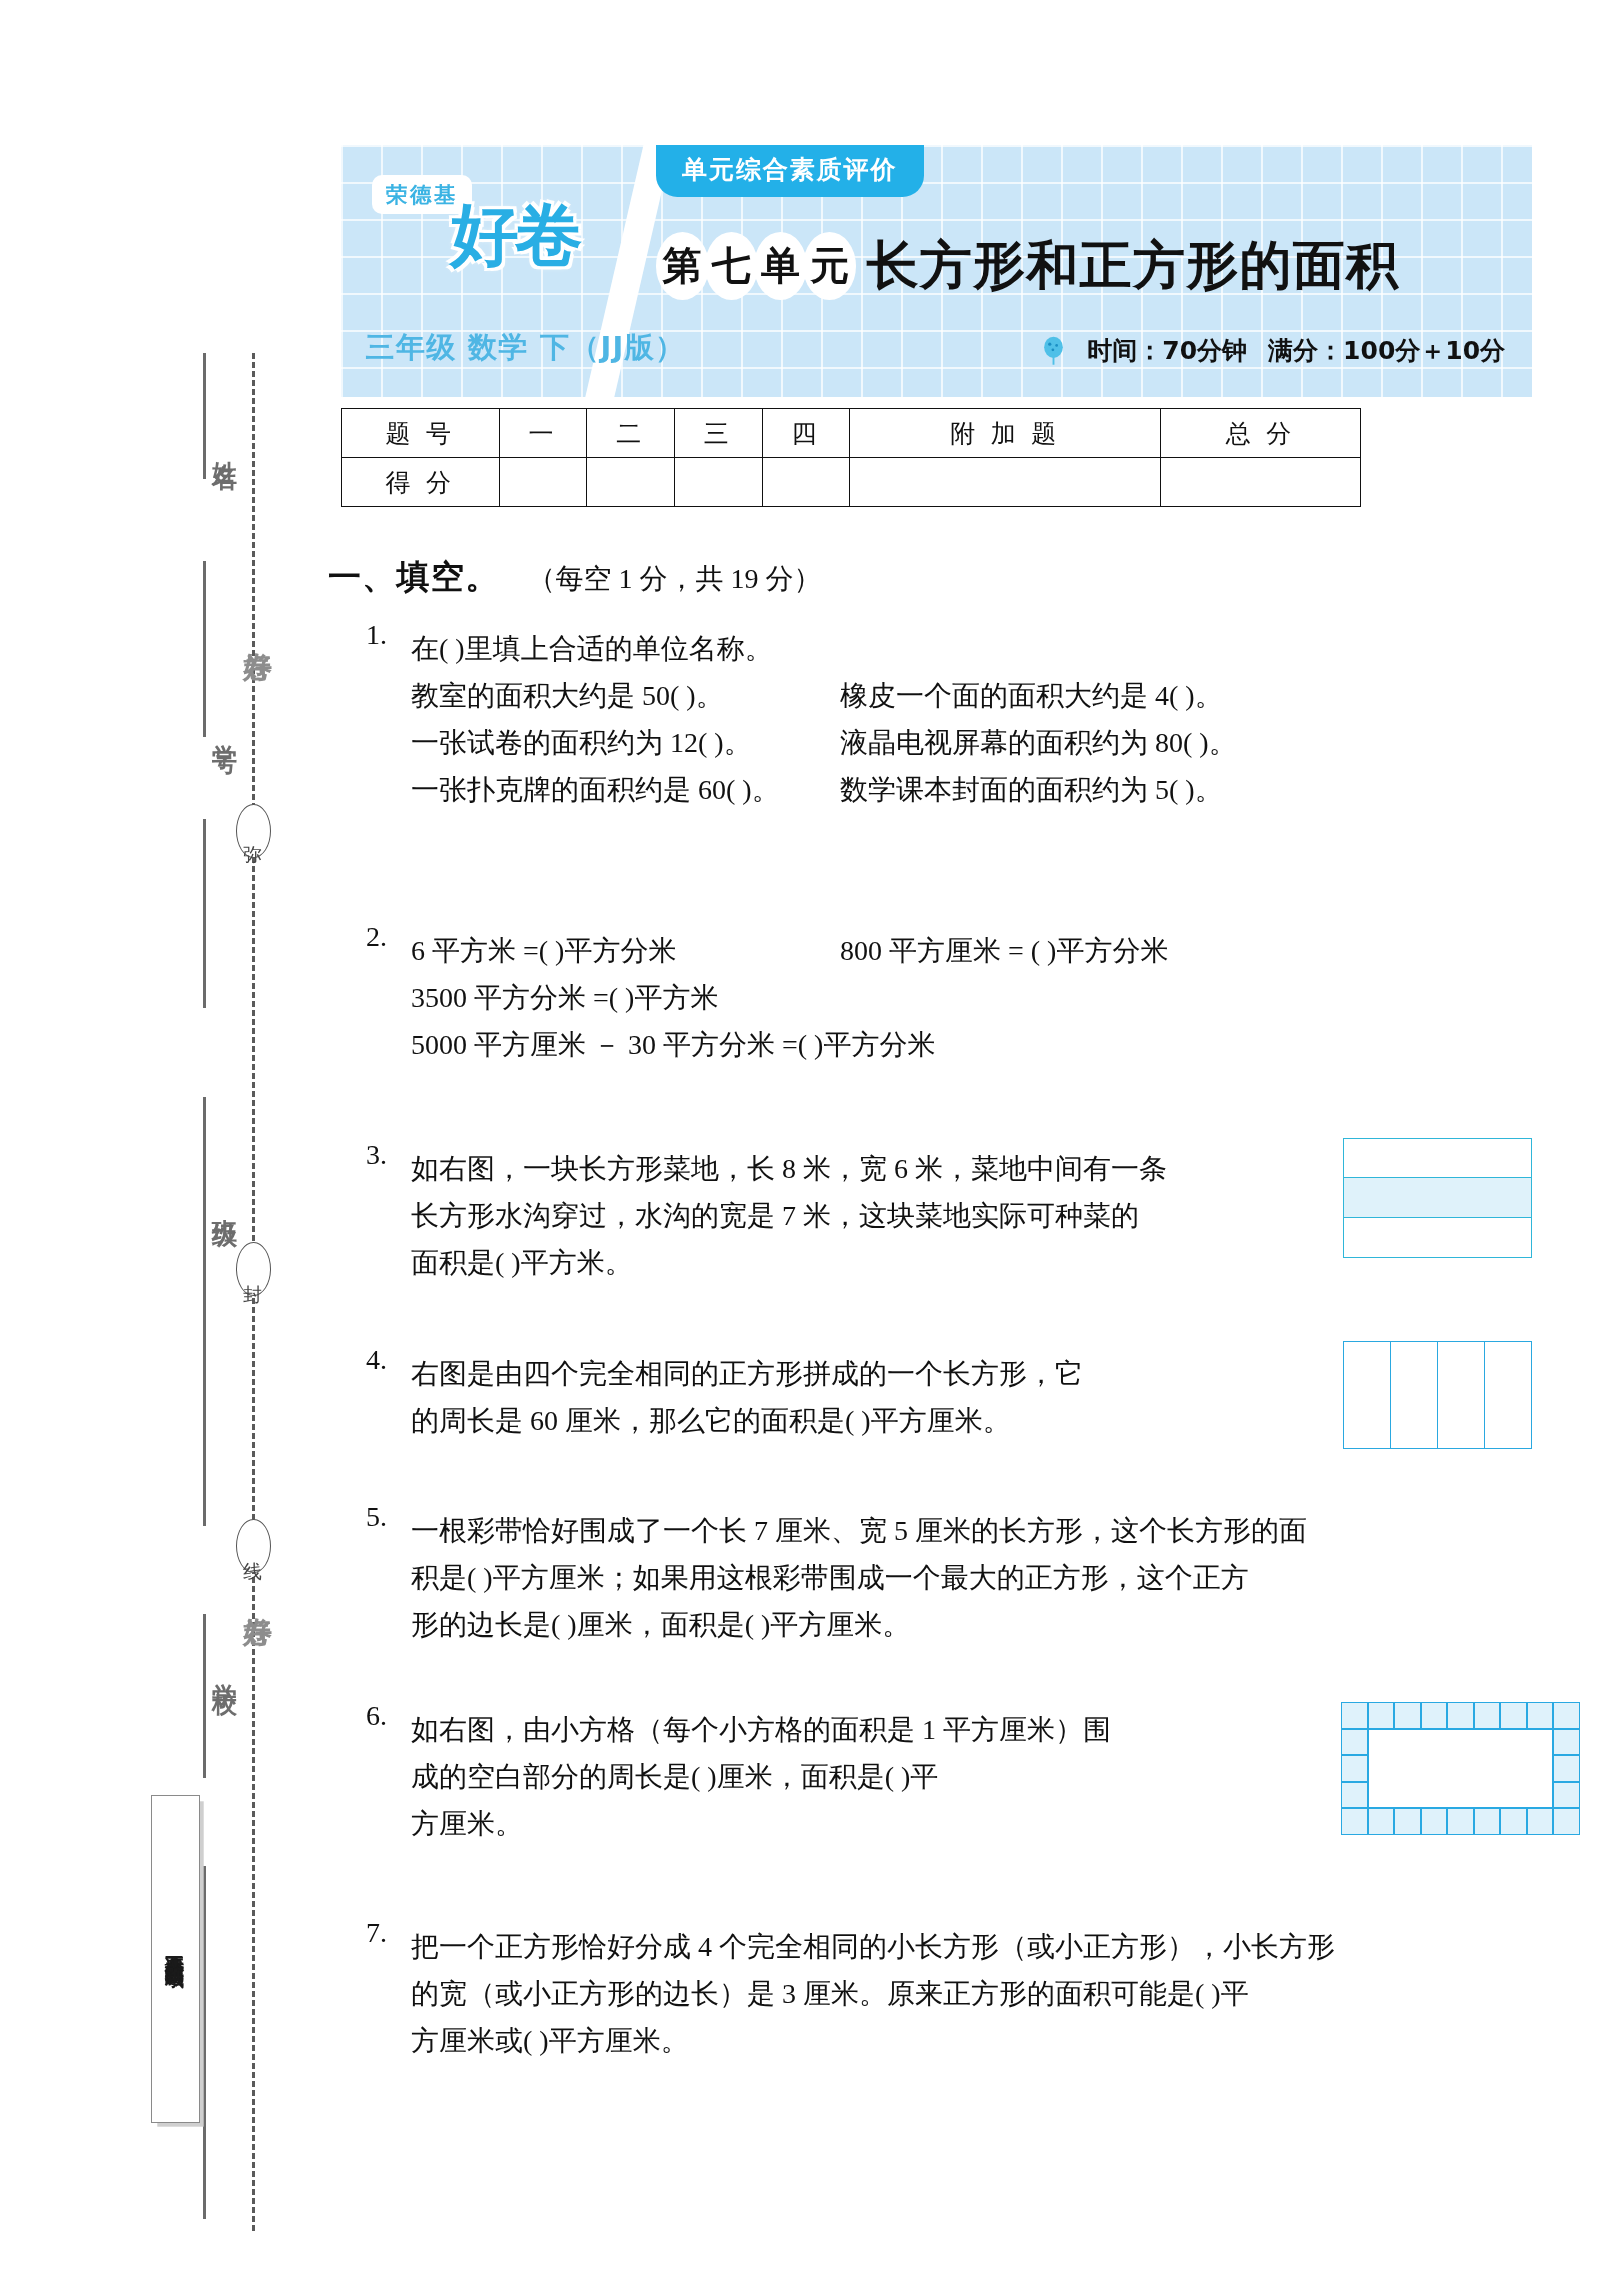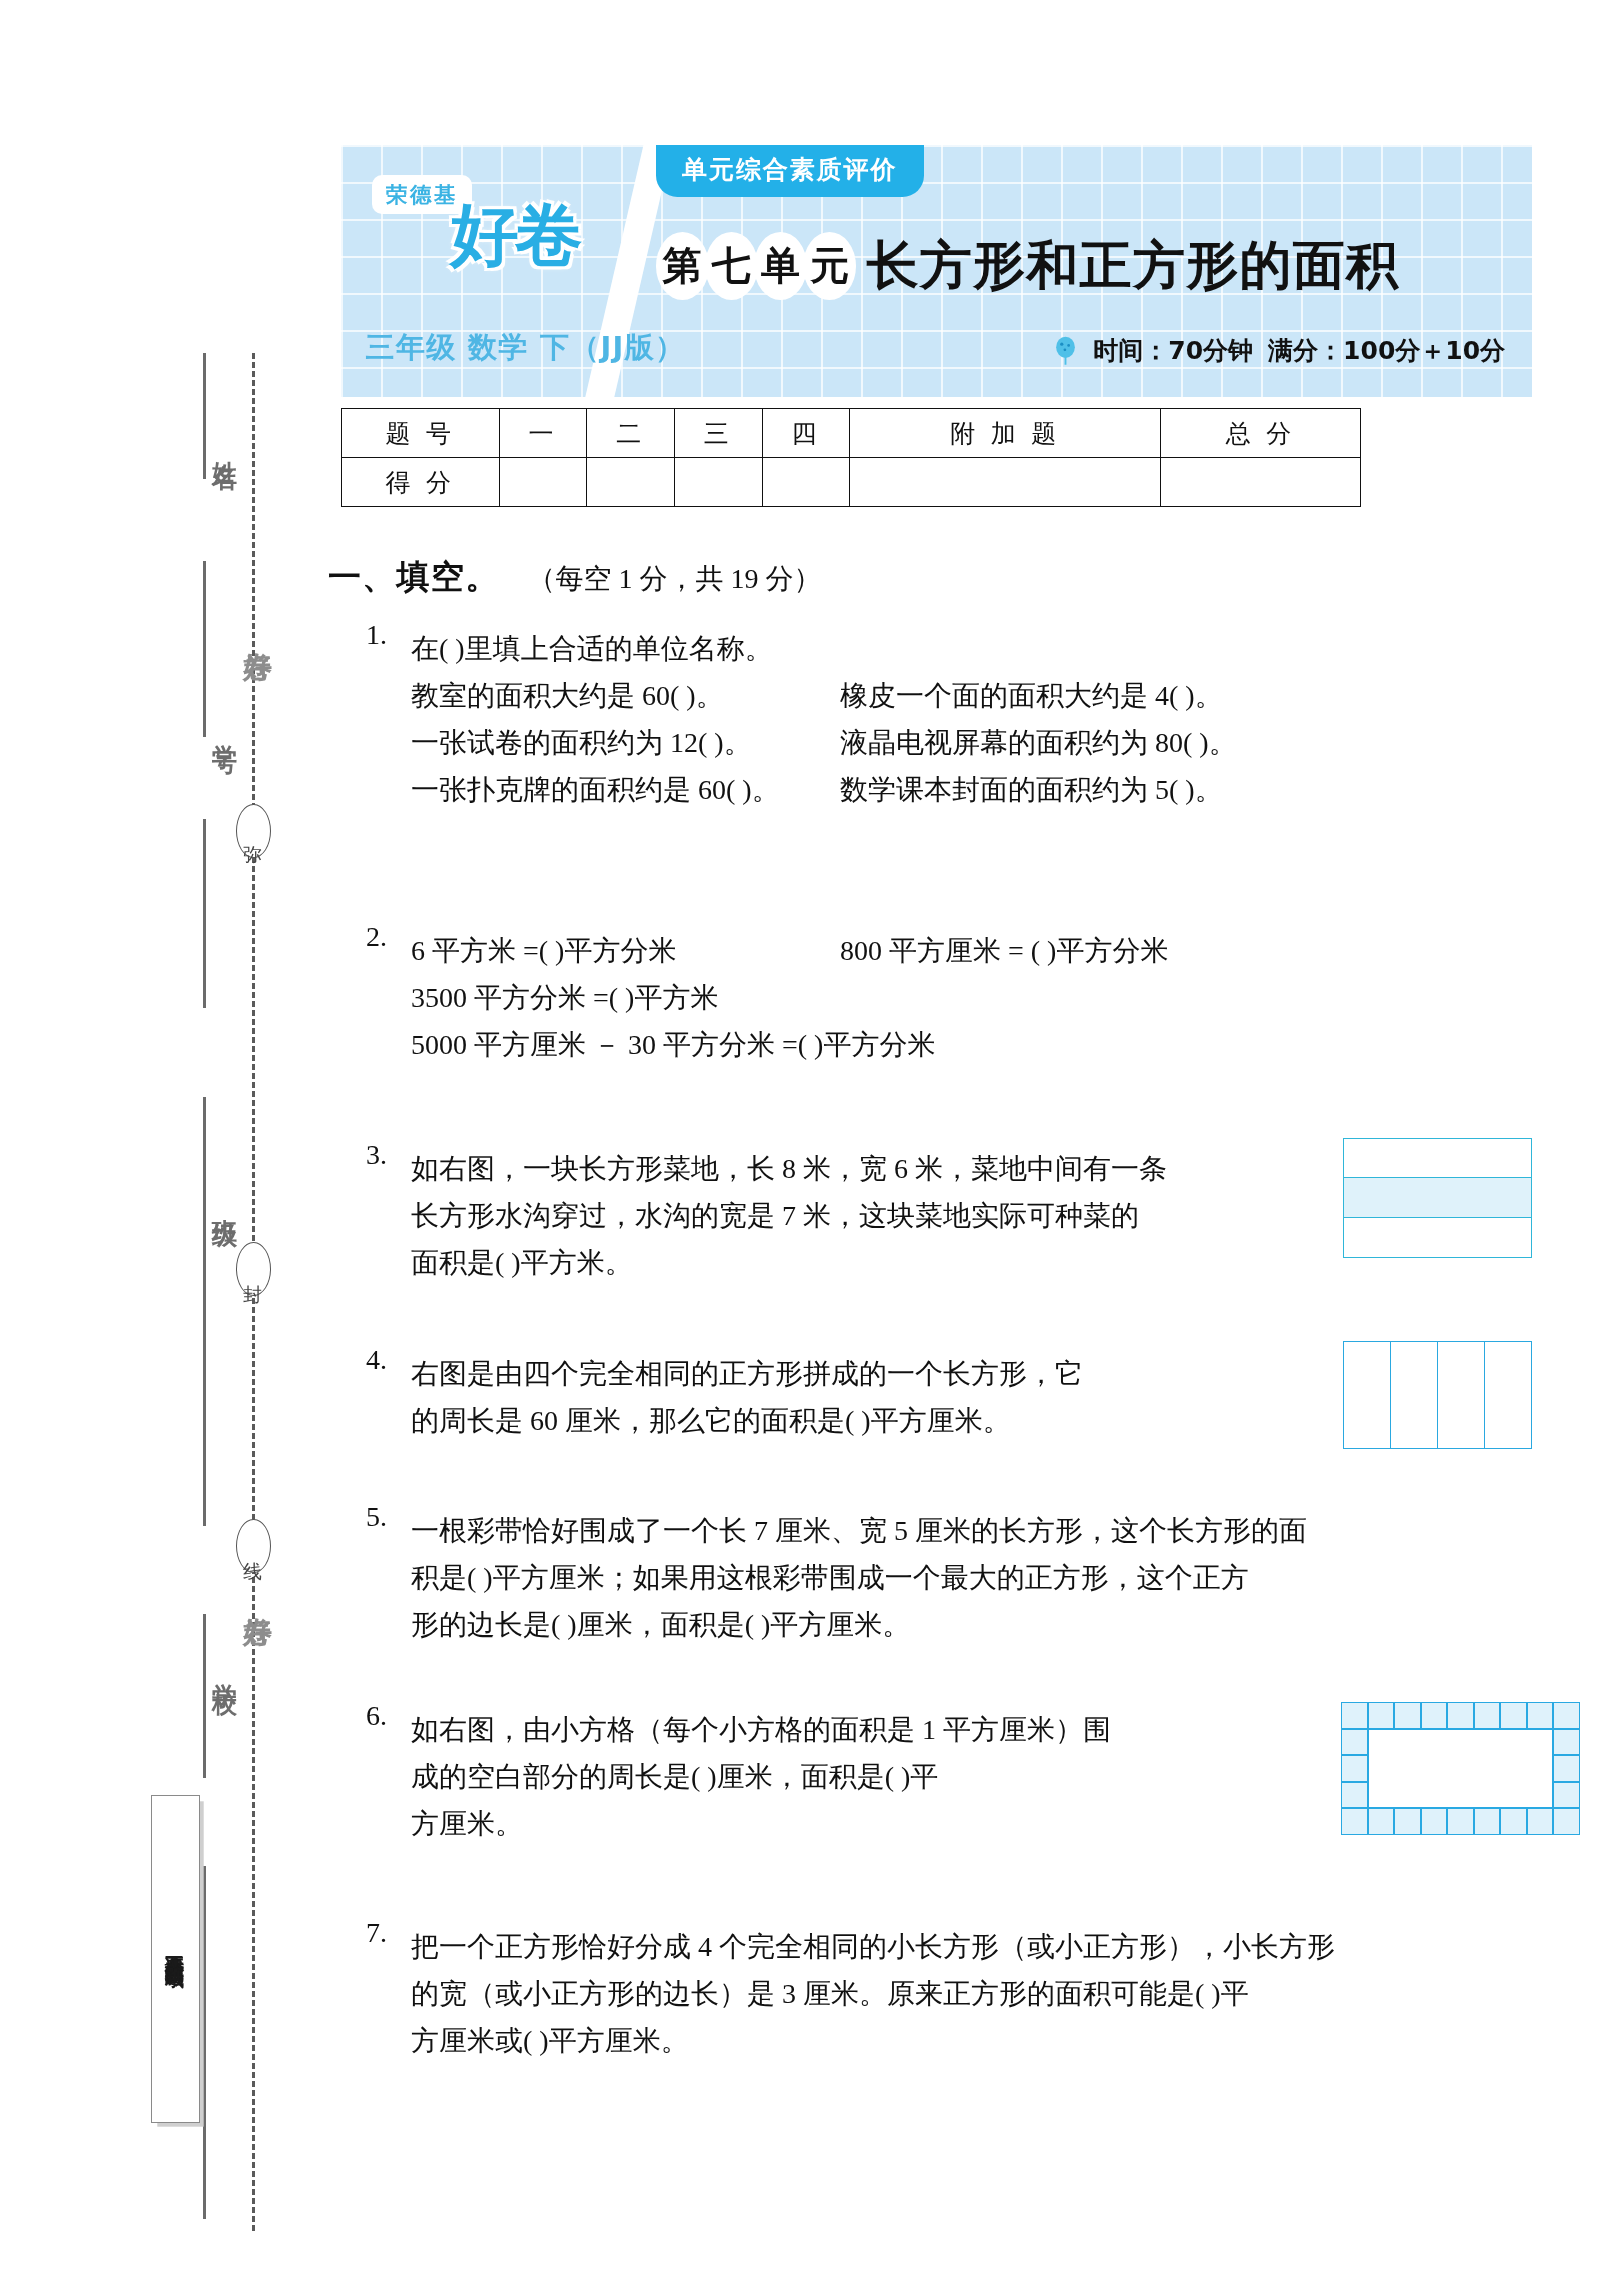"时间：70分钟" .meta-line { gap: 15px -> 21px }
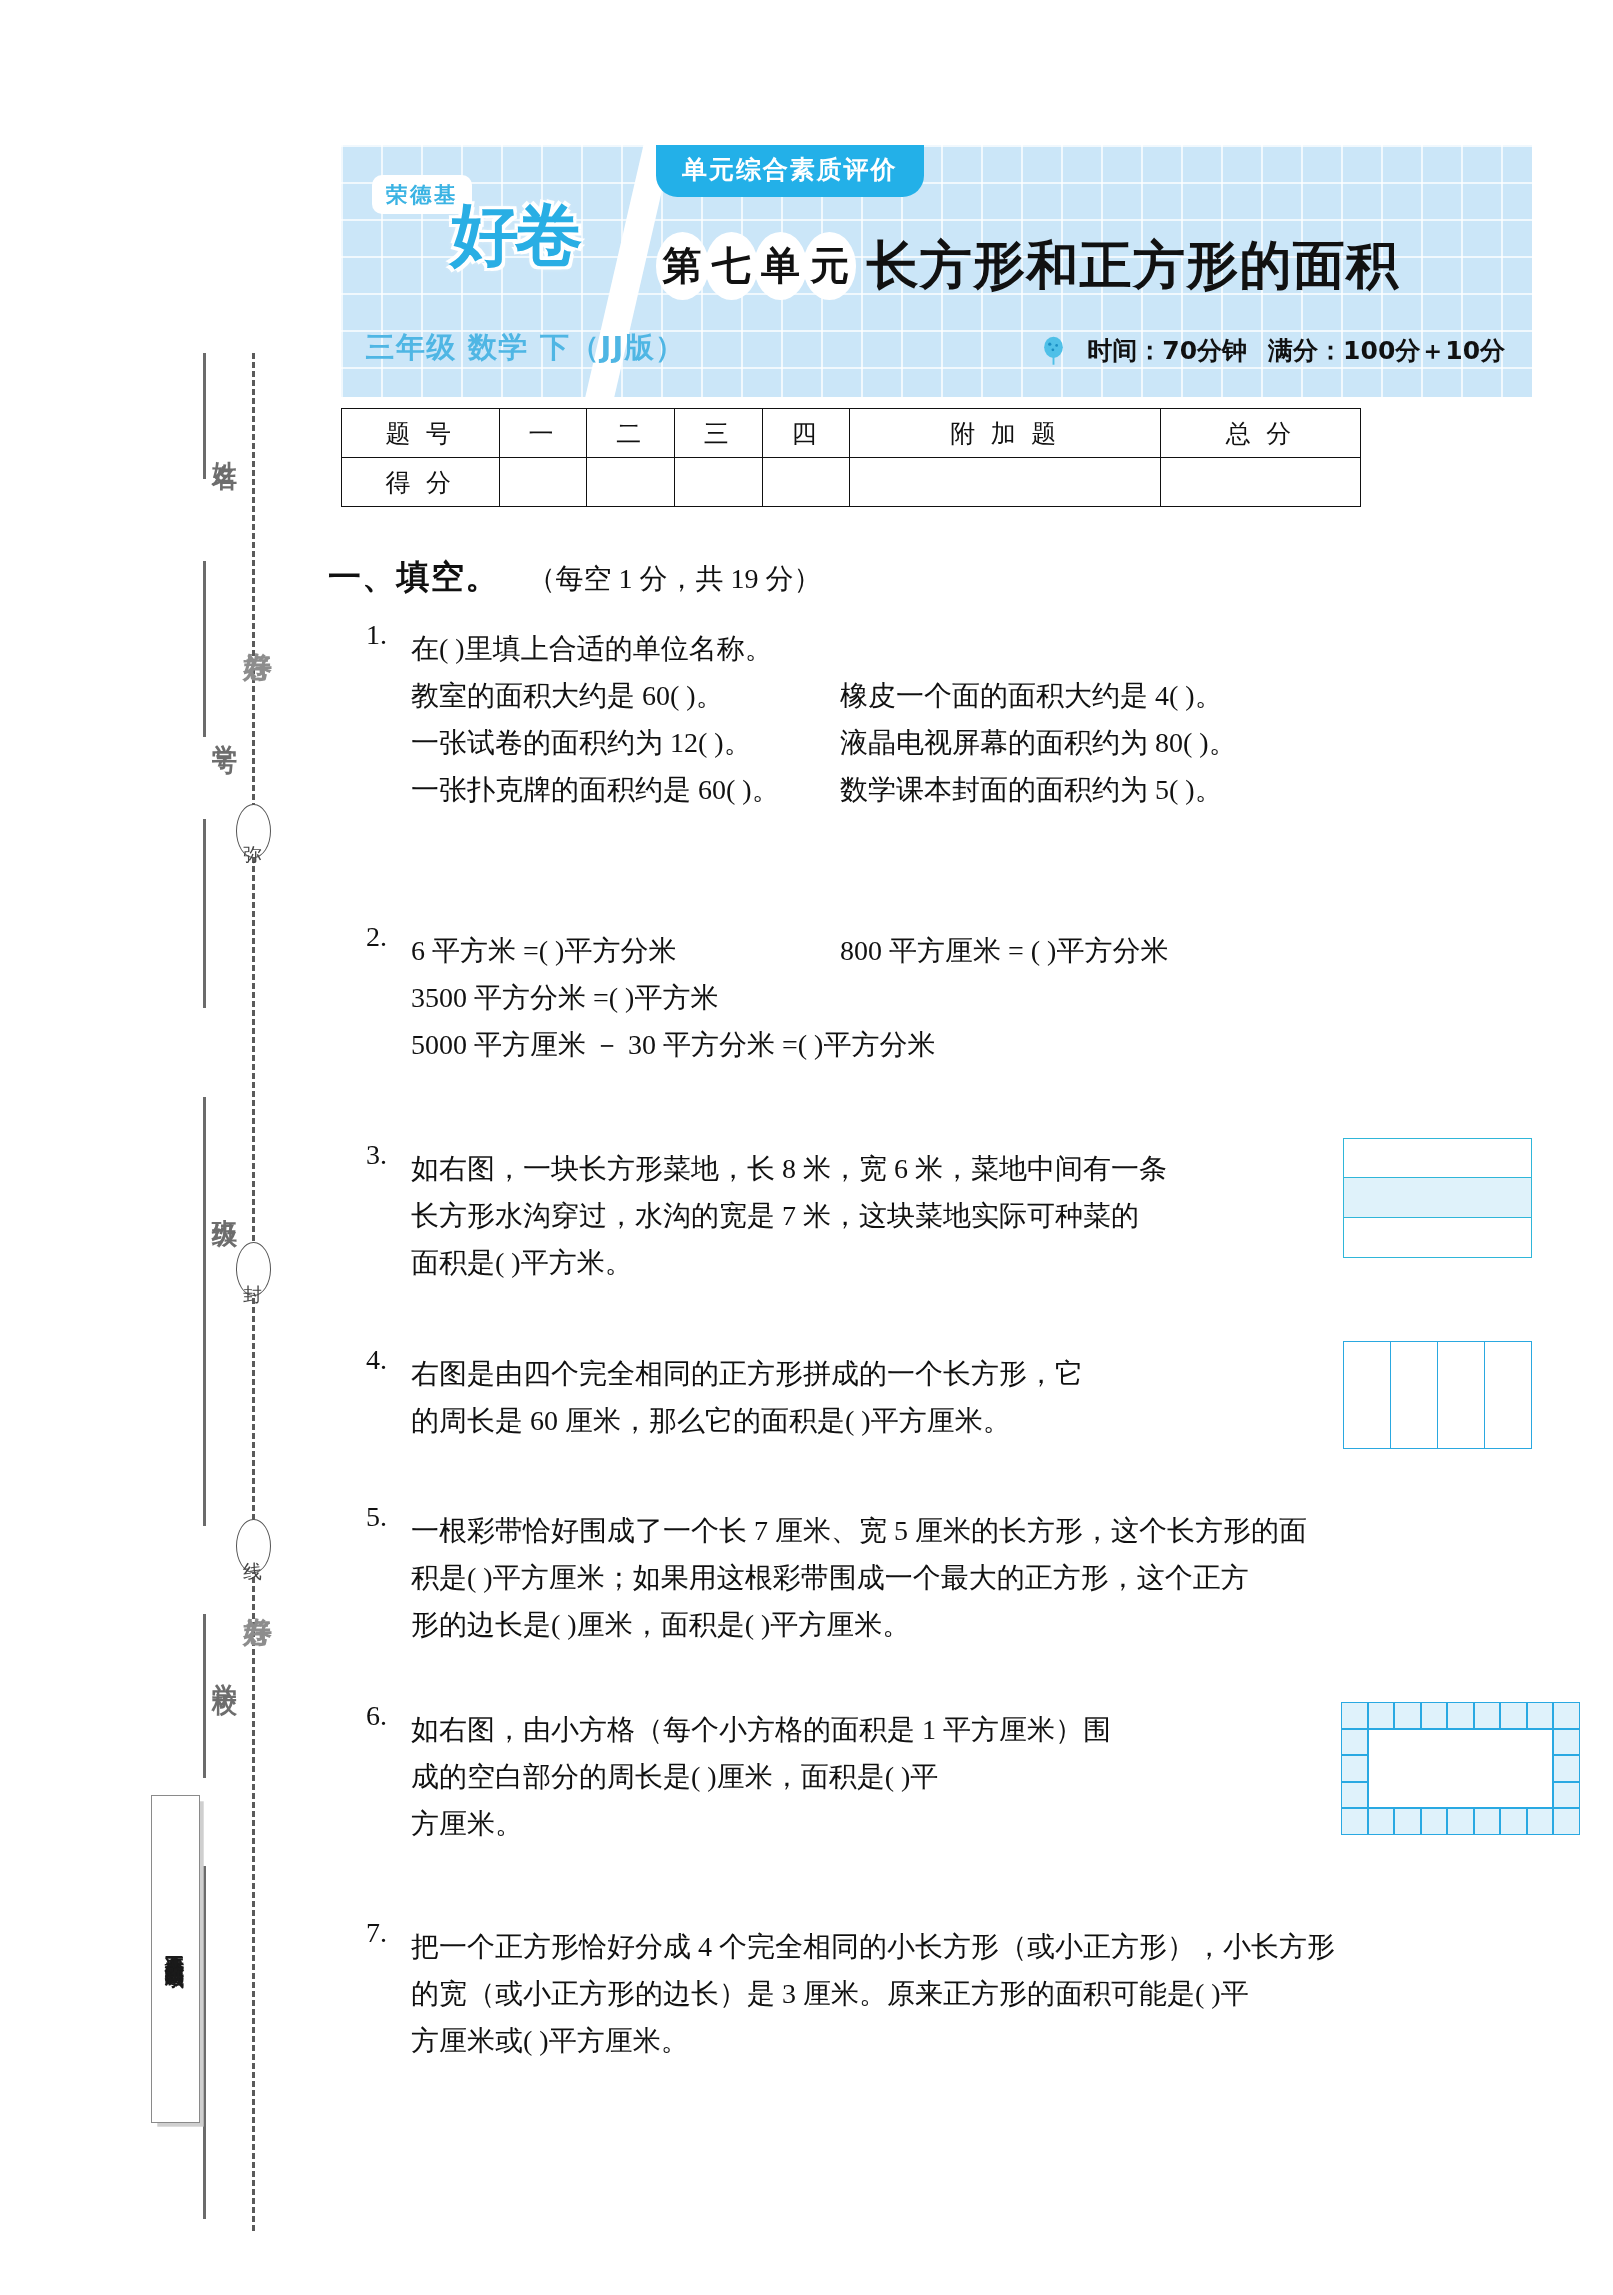"教室的面积大约是 60( )。" span.blk { text: 60 -> 50 }
